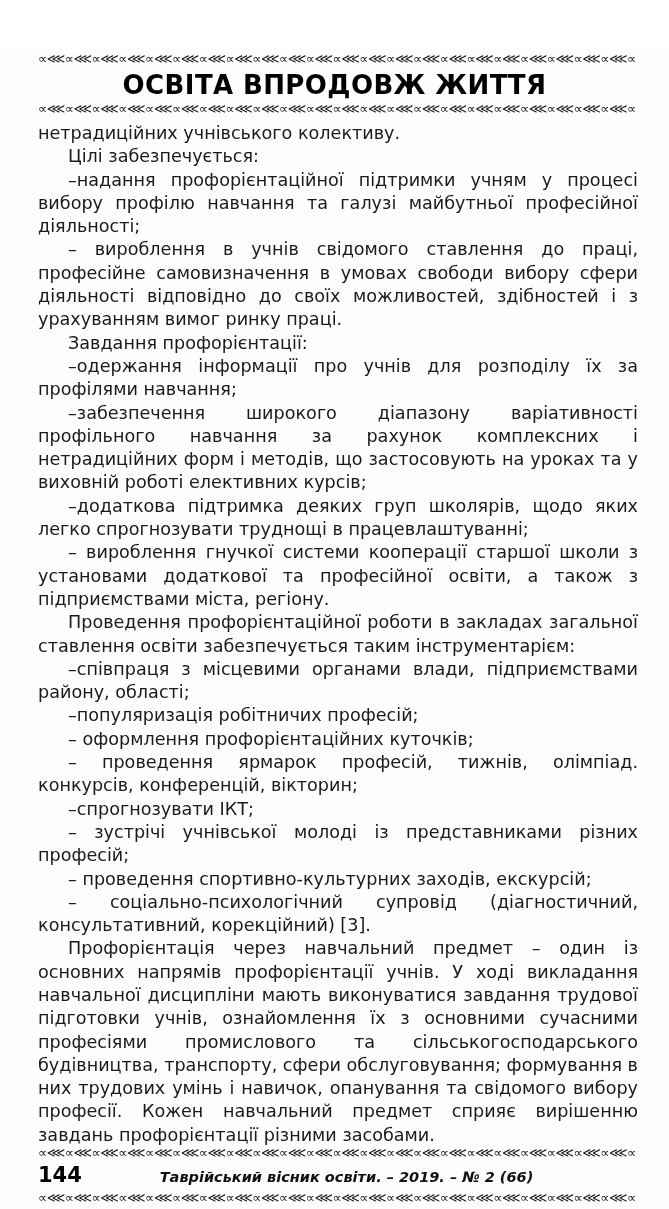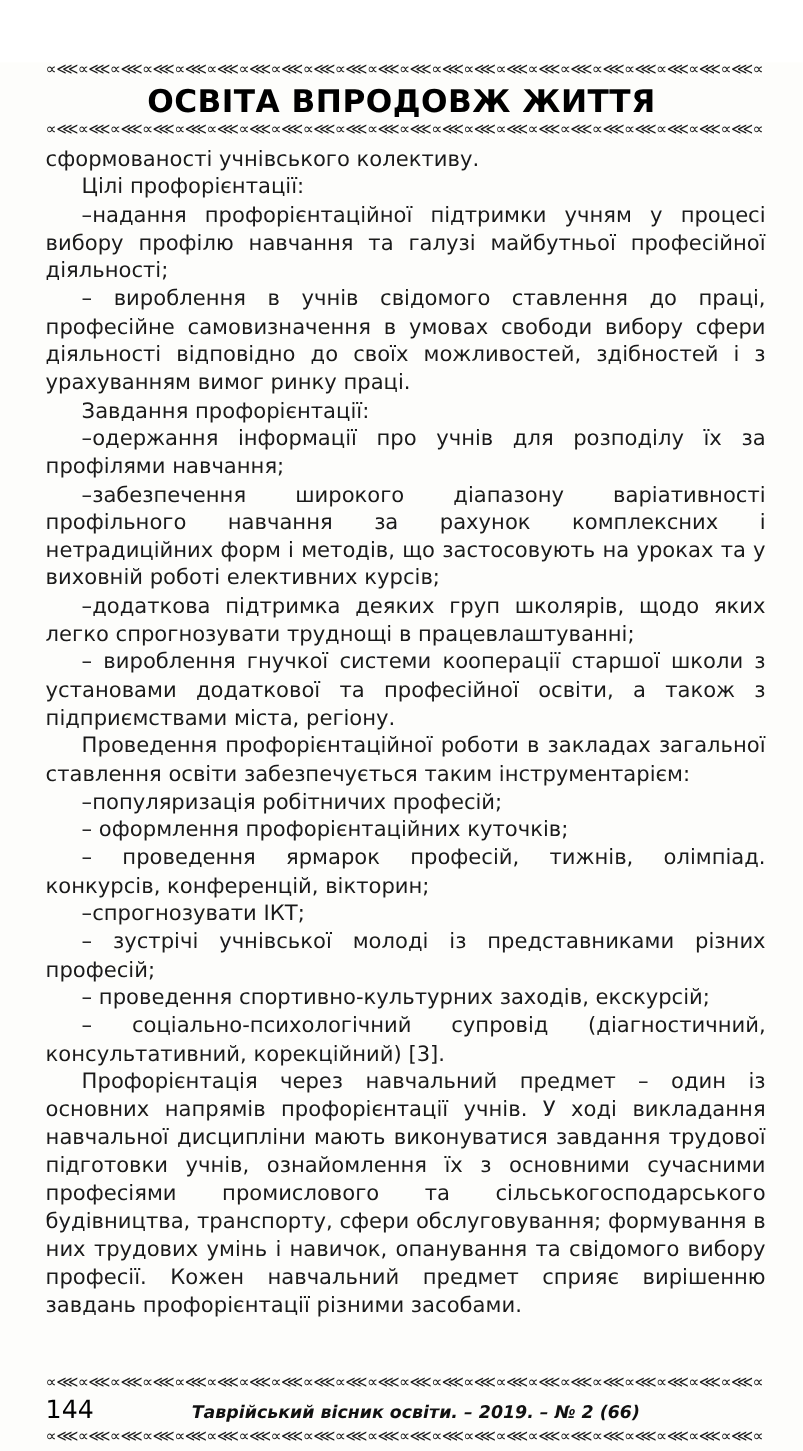"сформованості учнівського колективу." p { text: сформованості -> нетрадиційних }
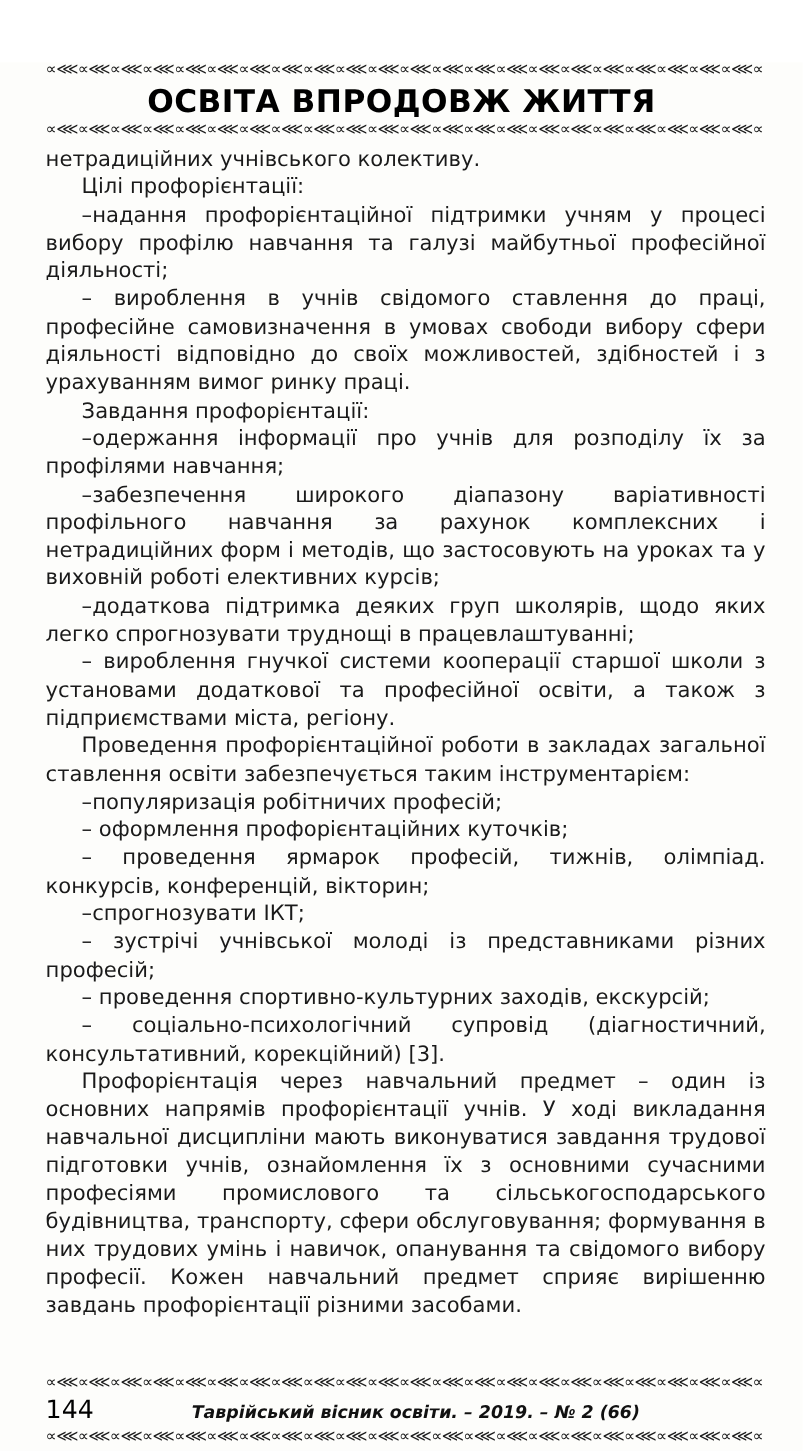"Цілі профорієнтації:" p.indent { text: профорієнтації -> забезпечується }
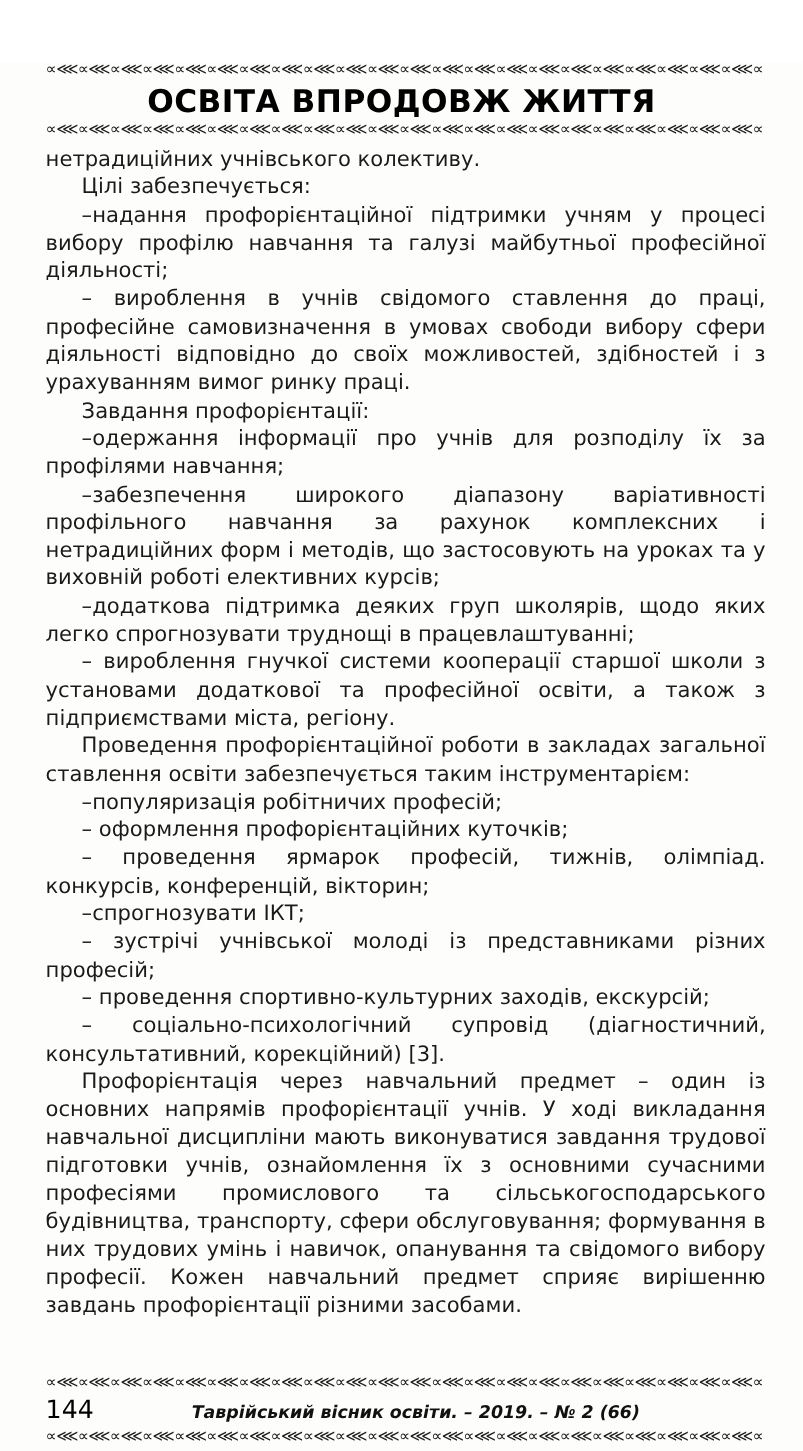"–співпраця з місцевими органами влади," p.indent { html: none -> <p>–співпраця з місцевими органами влади, підприємствами району, області;</p> }
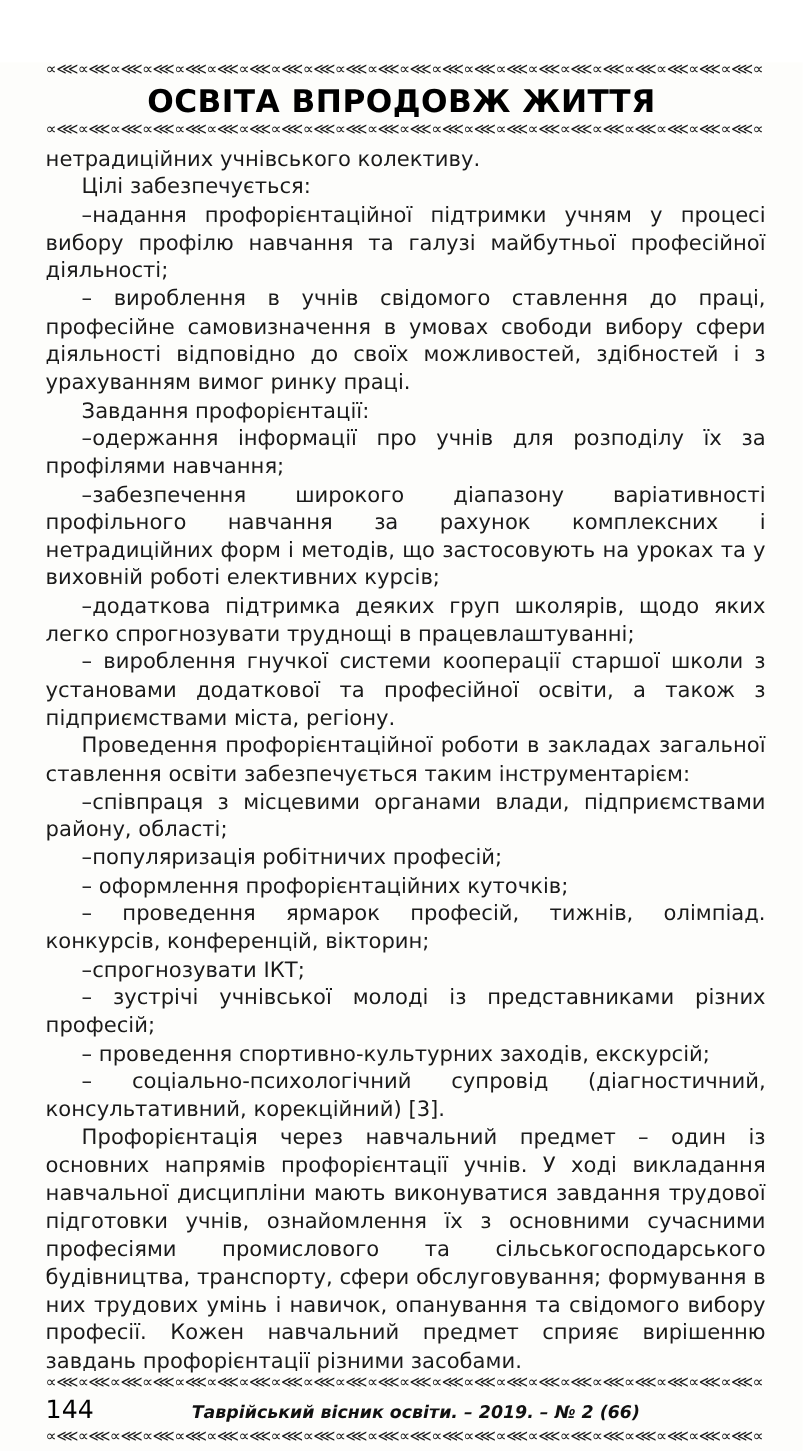"144" .page-number { font-weight: normal -> bold }
